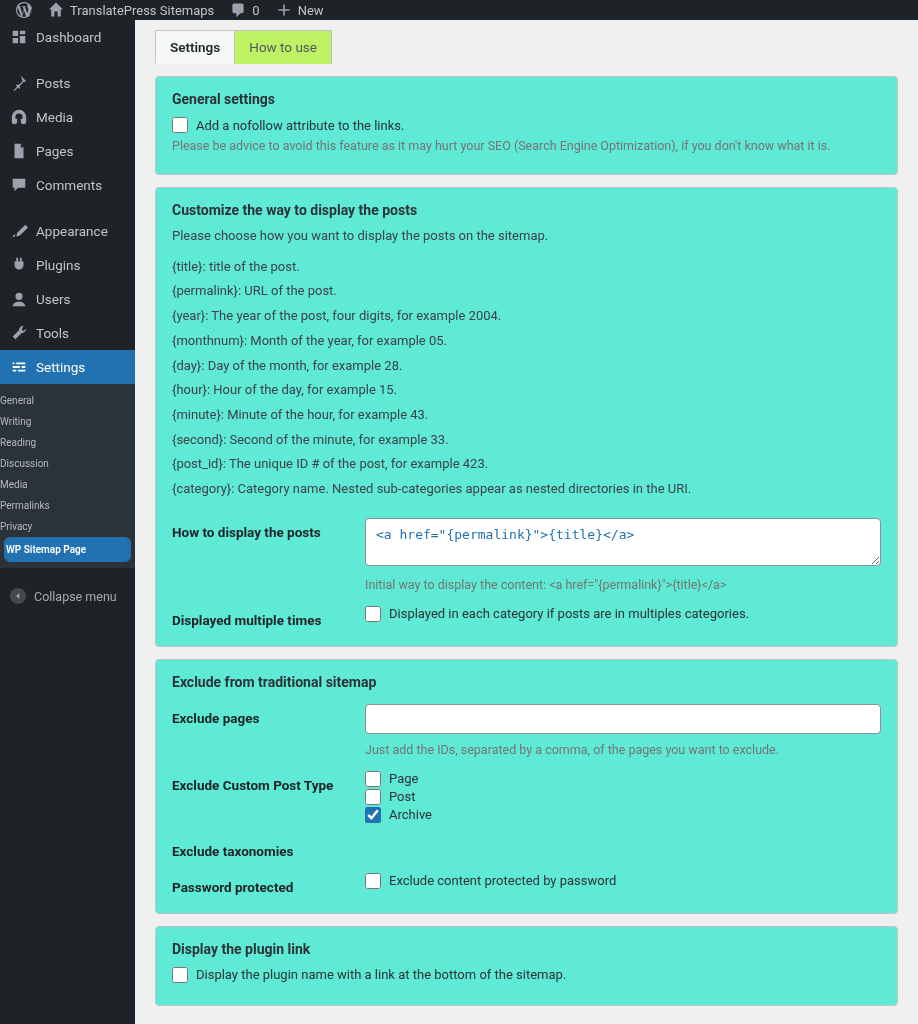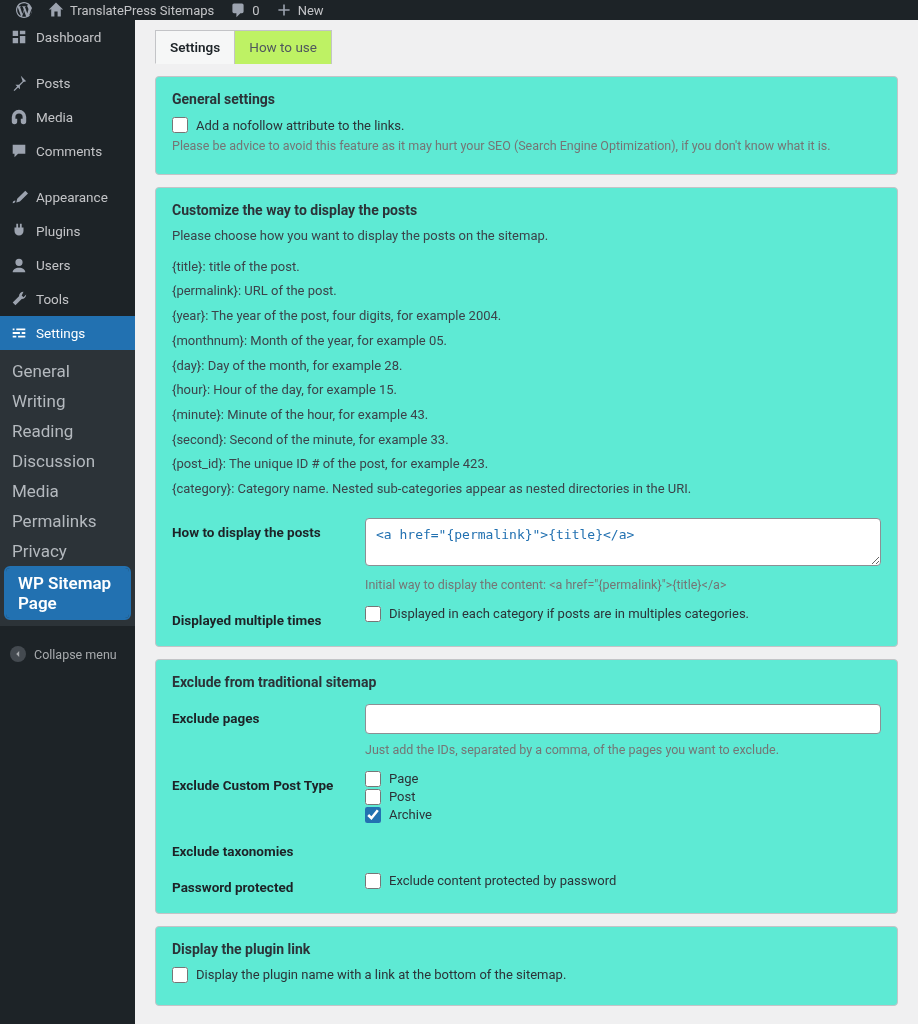"Pages" div.menu-item { html: none -> <div> <svg> <path></path> </svg> <span>Pages</span> </div> }
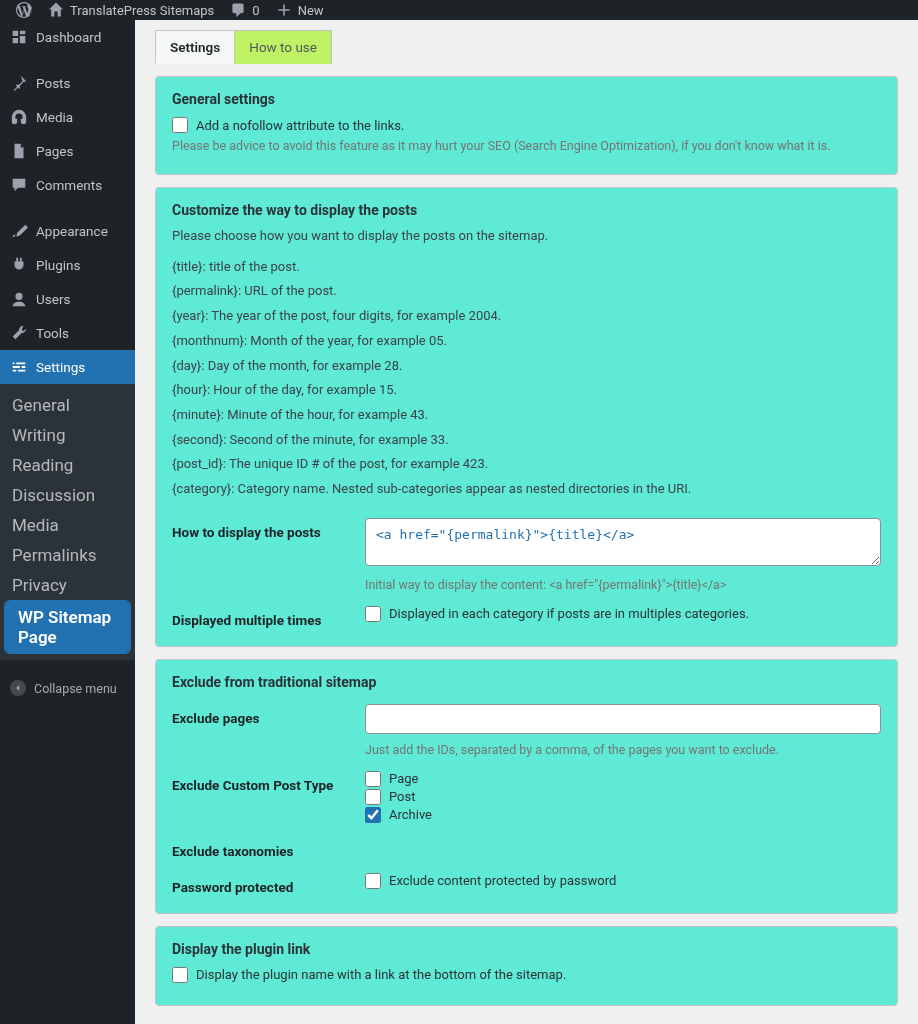"General" .submenu-item { font-size: 17px -> 10px; padding: 5px 12px -> 5px 0 }
